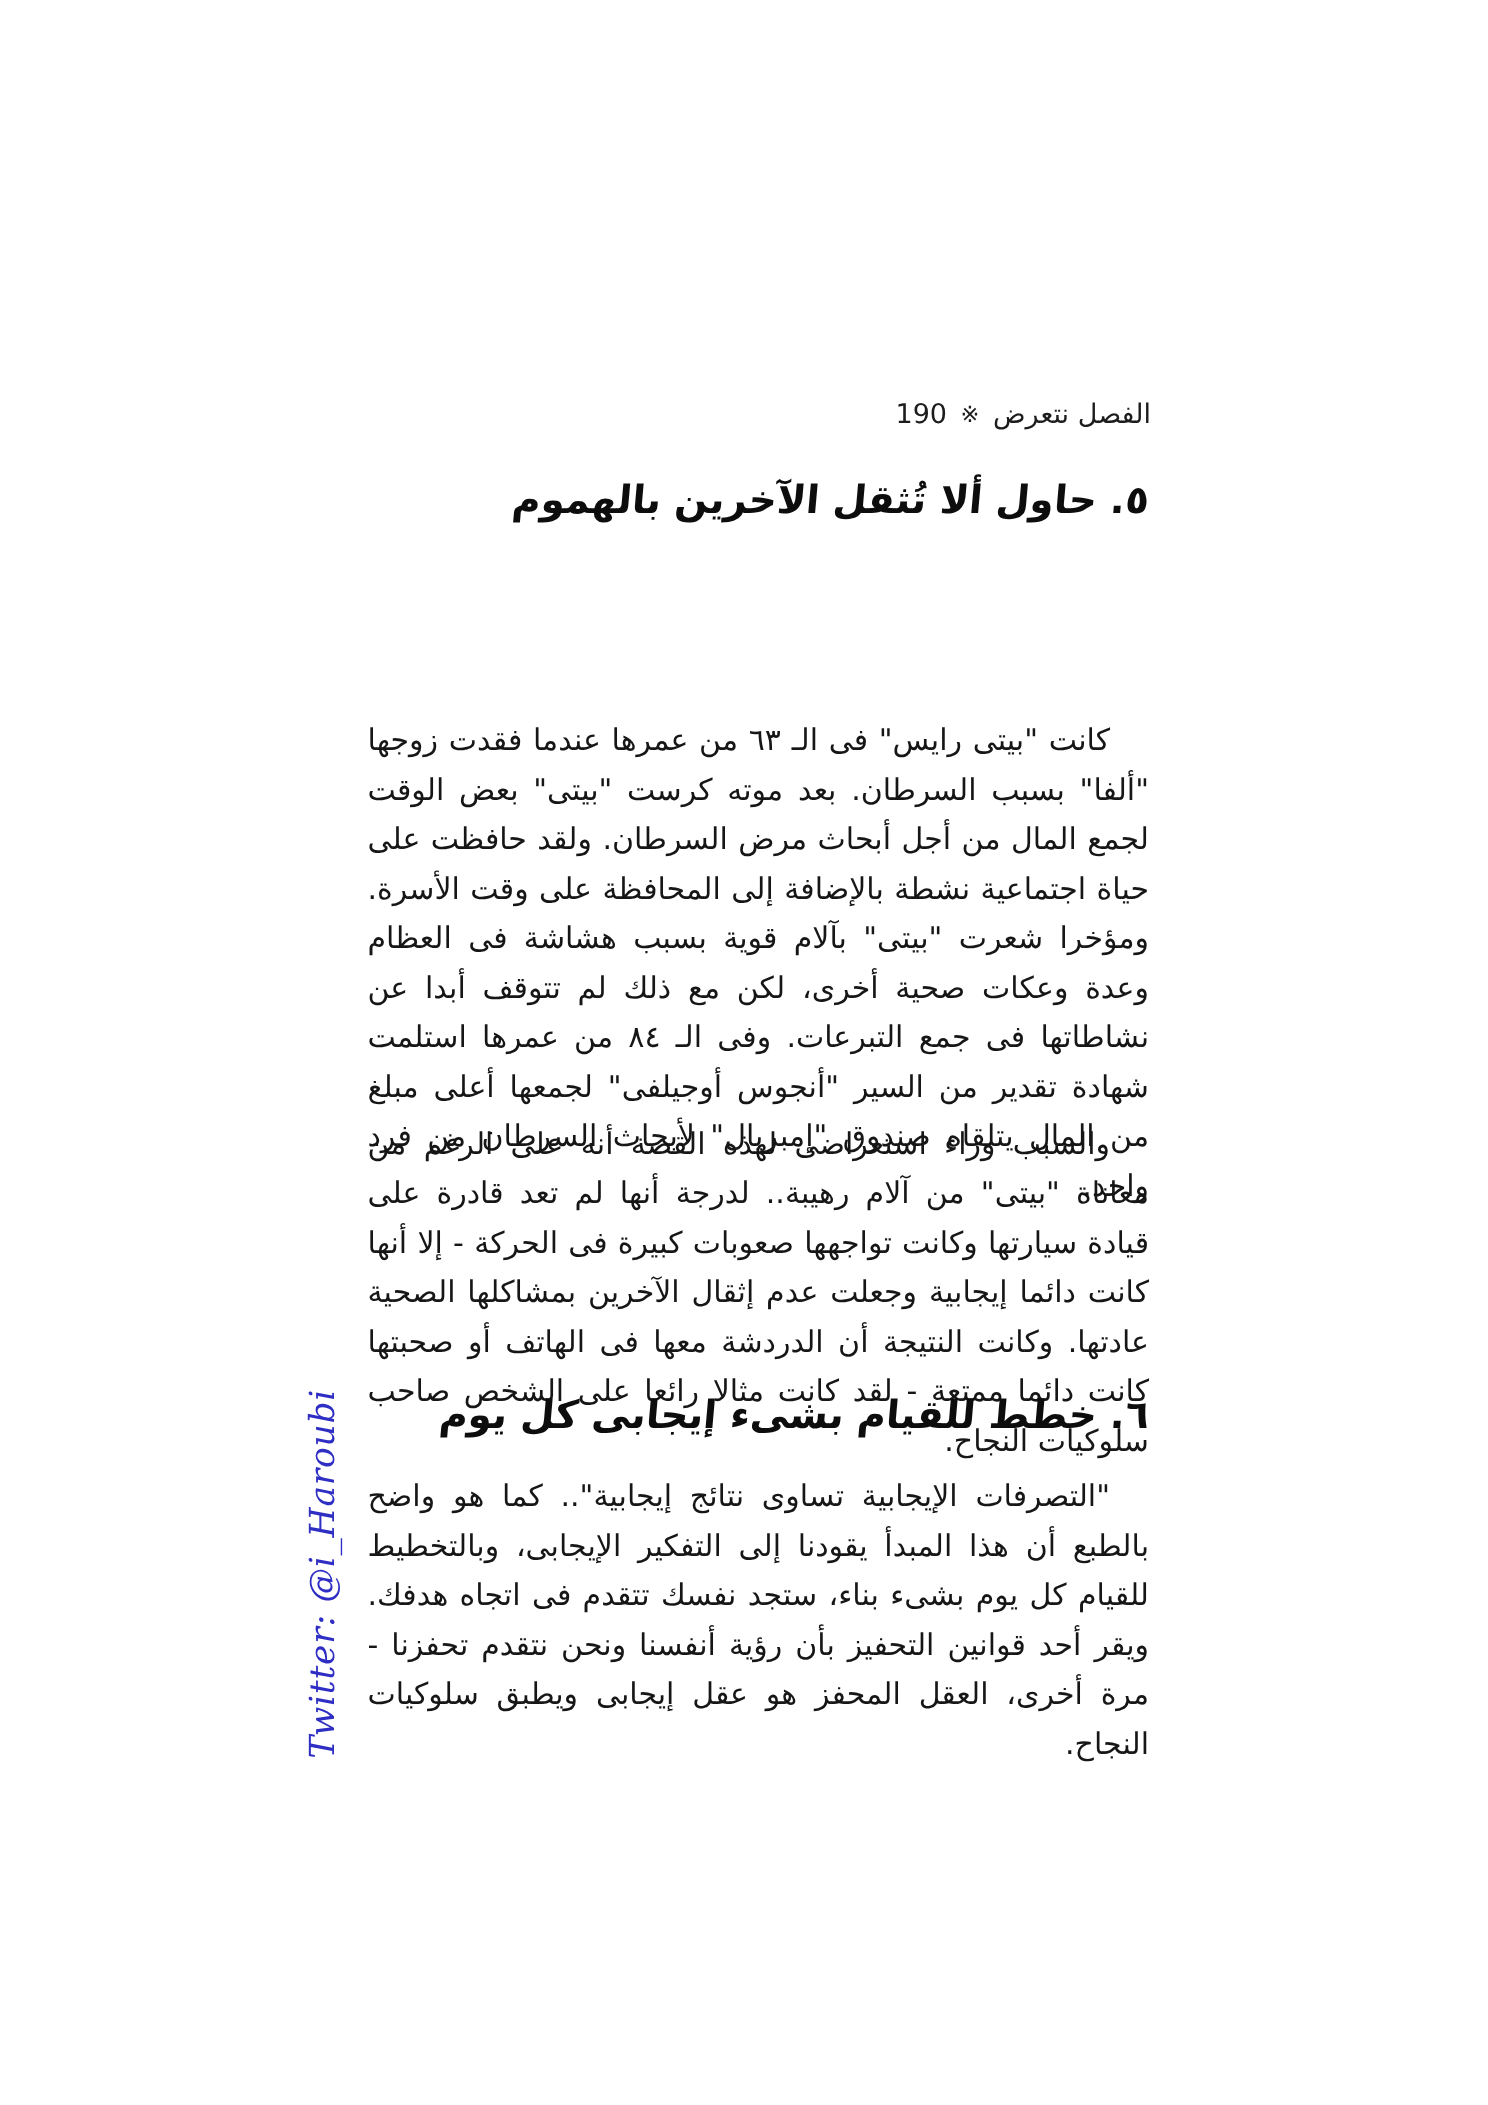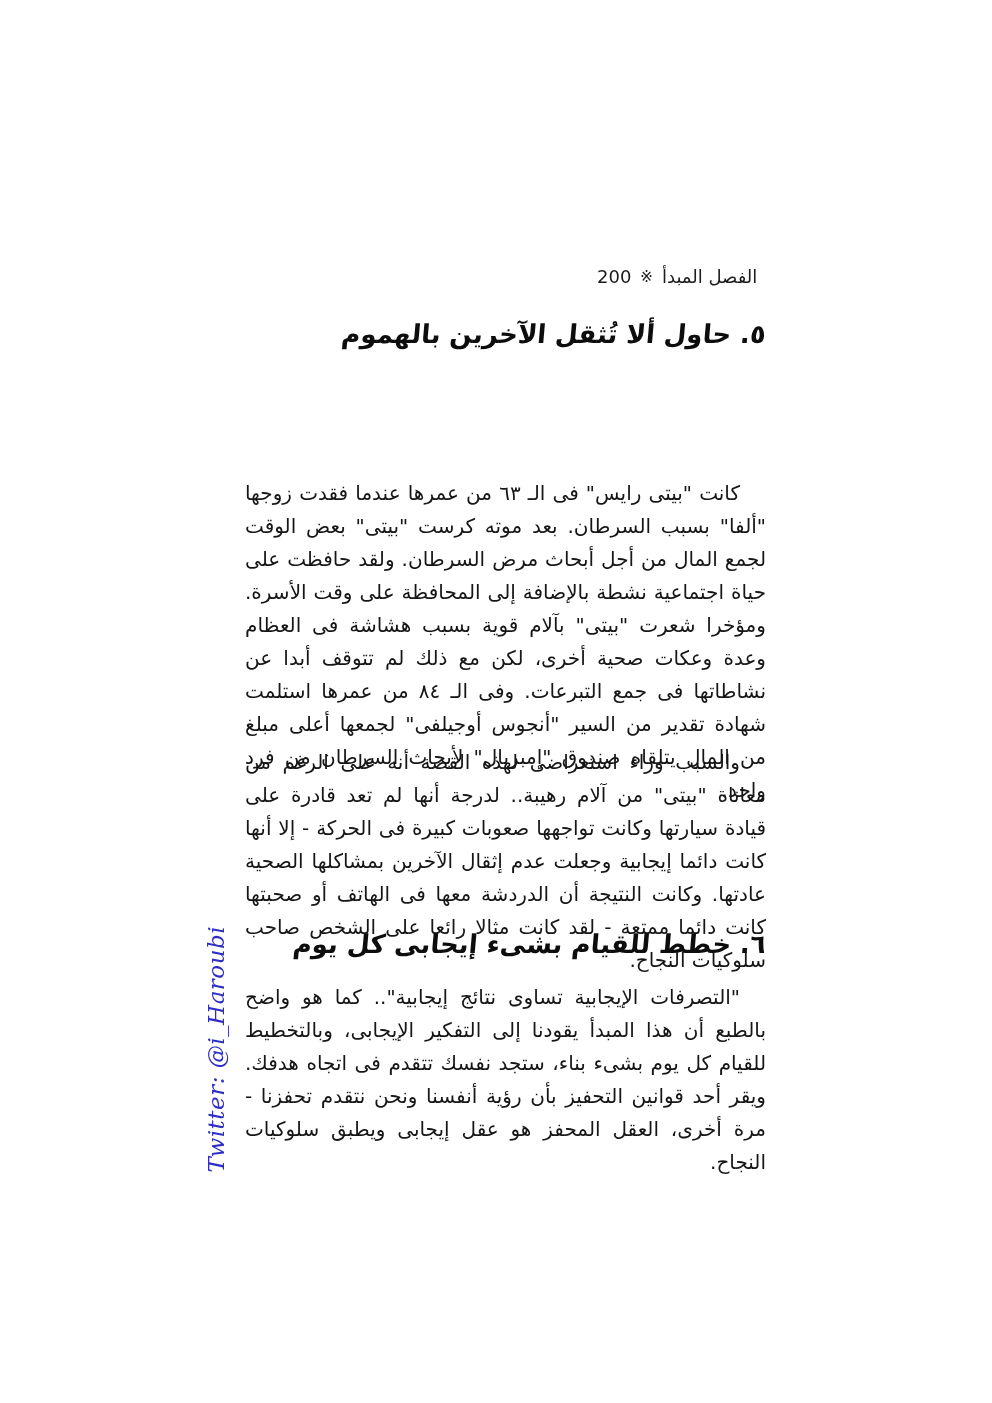"200" span { text: 200 -> 190 }
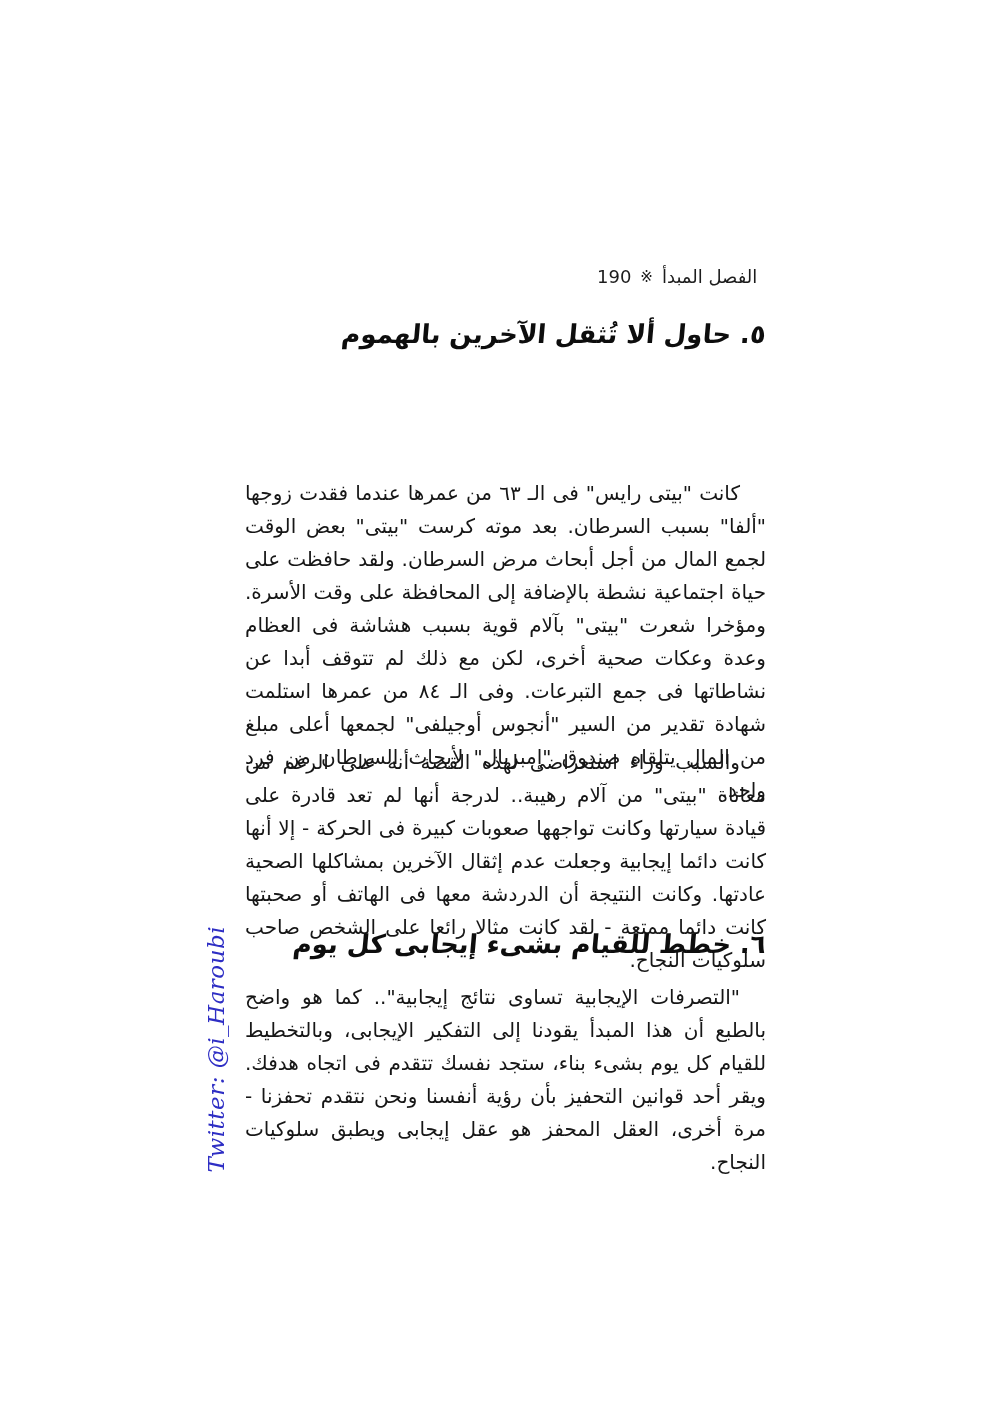"الفصل المبدأ" span { text: المبدأ -> نتعرض }
